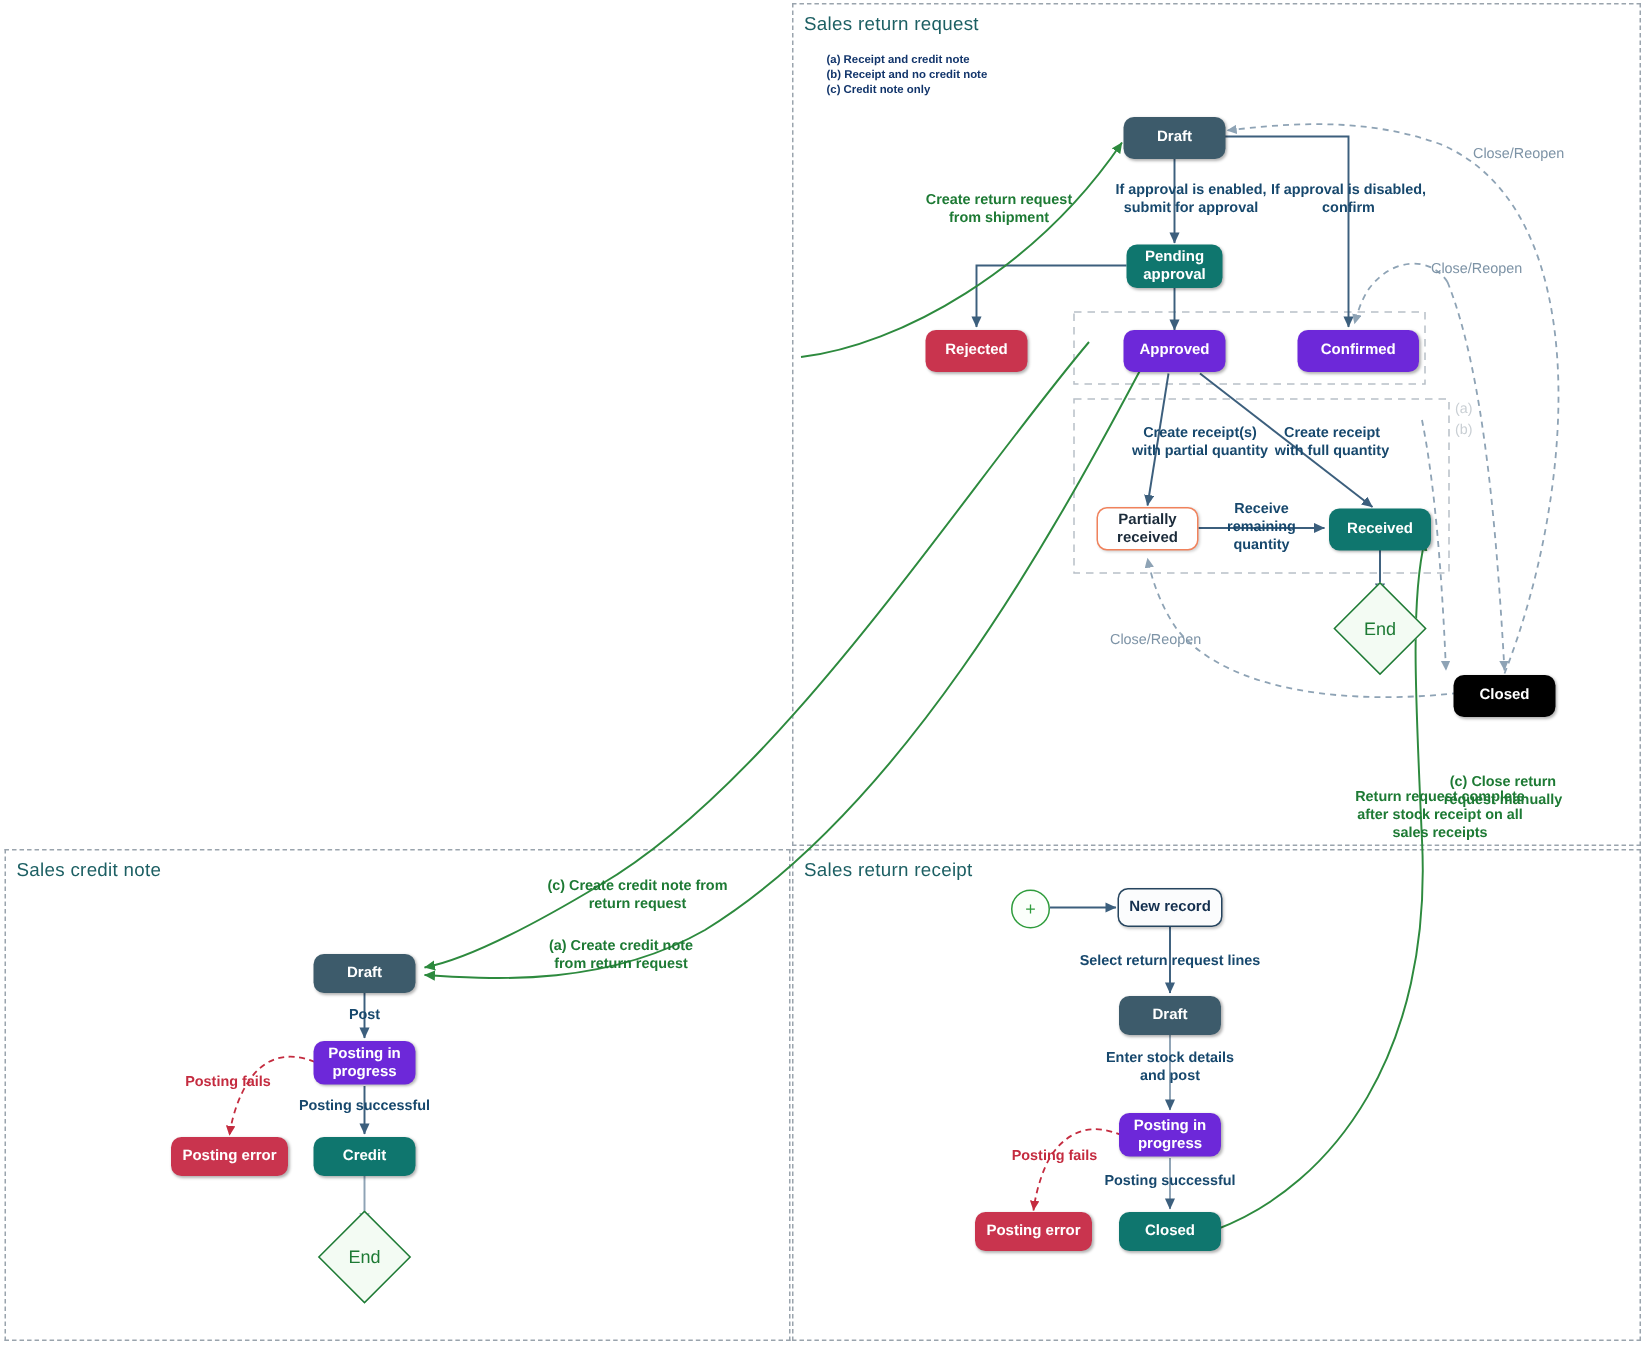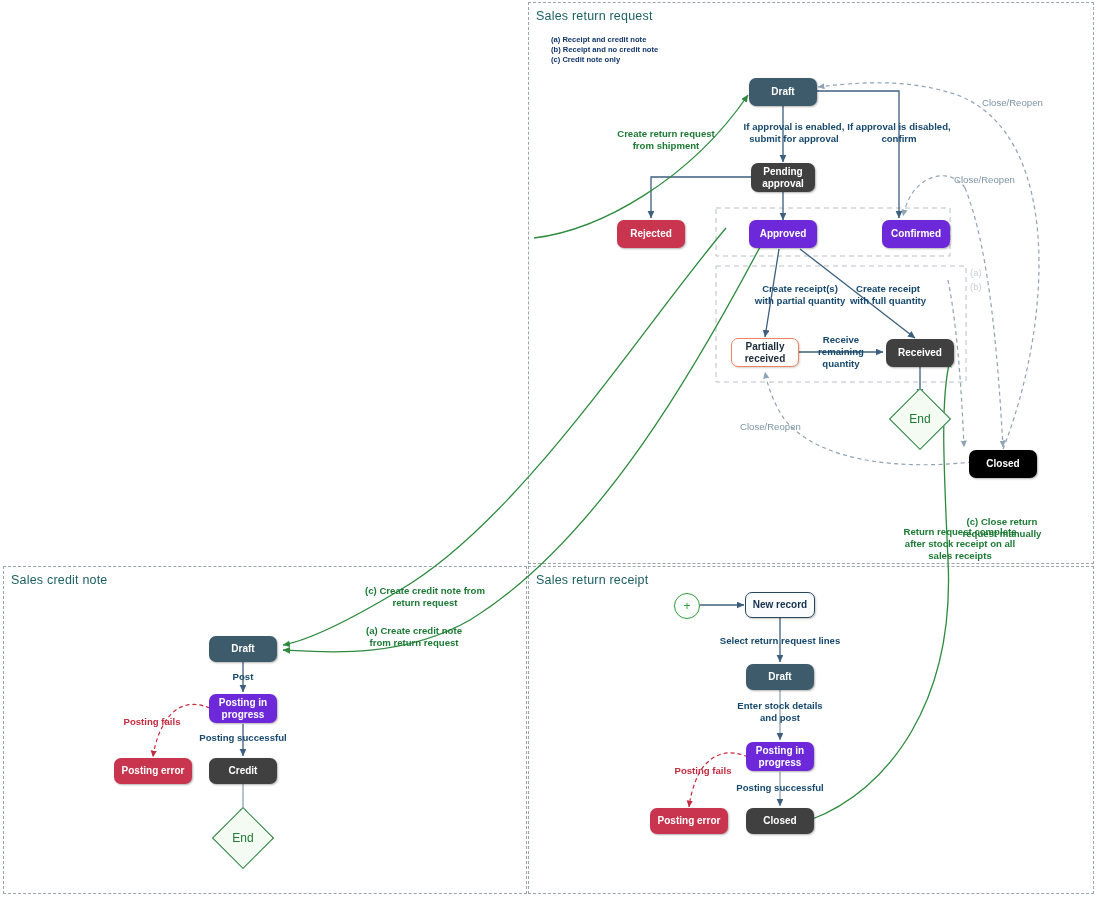"Pending" .n-green { background: #404040 -> #0f766e }
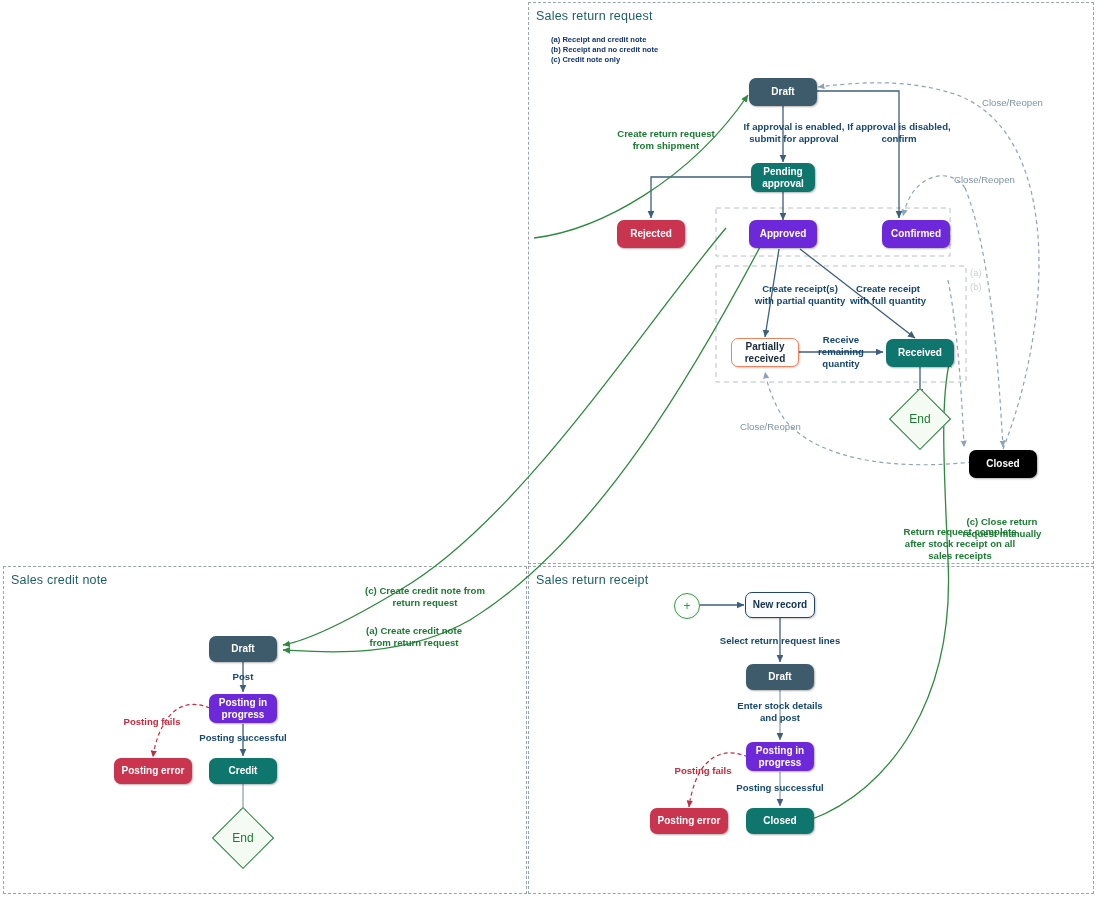"Confirmed" div.node { margin-left: 17px -> none; width: 68px -> 81px }
